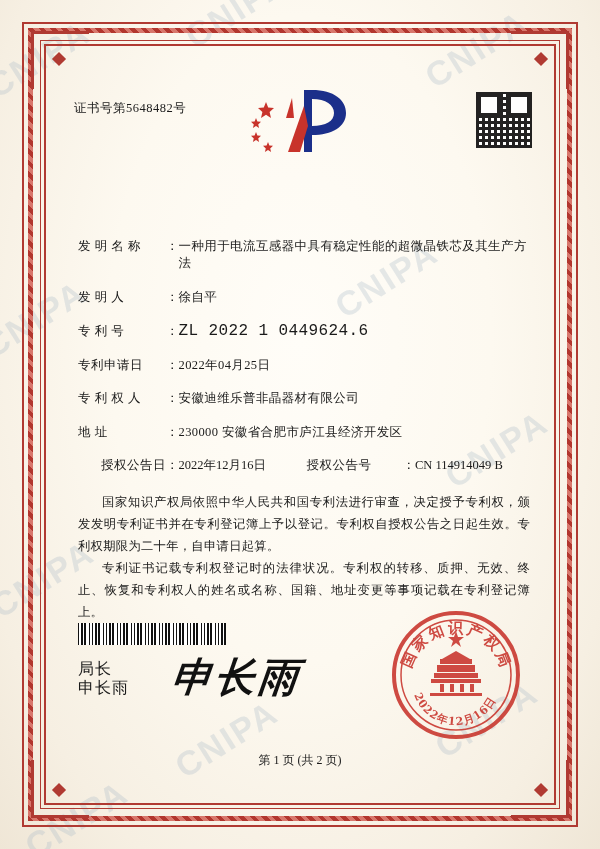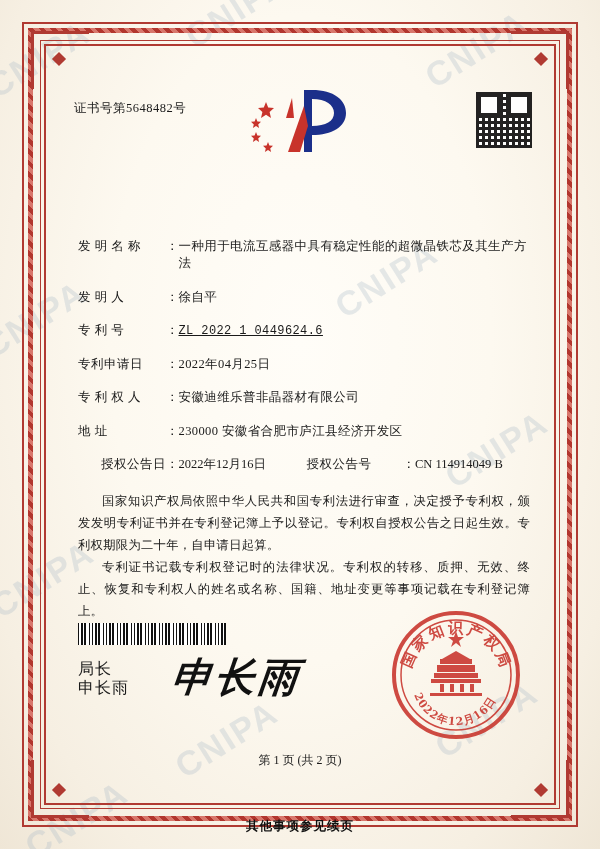"ZL 2022 1 0449624.6" .field-value.mono { font-size: 12px -> 16px; text-decoration: underline -> none }
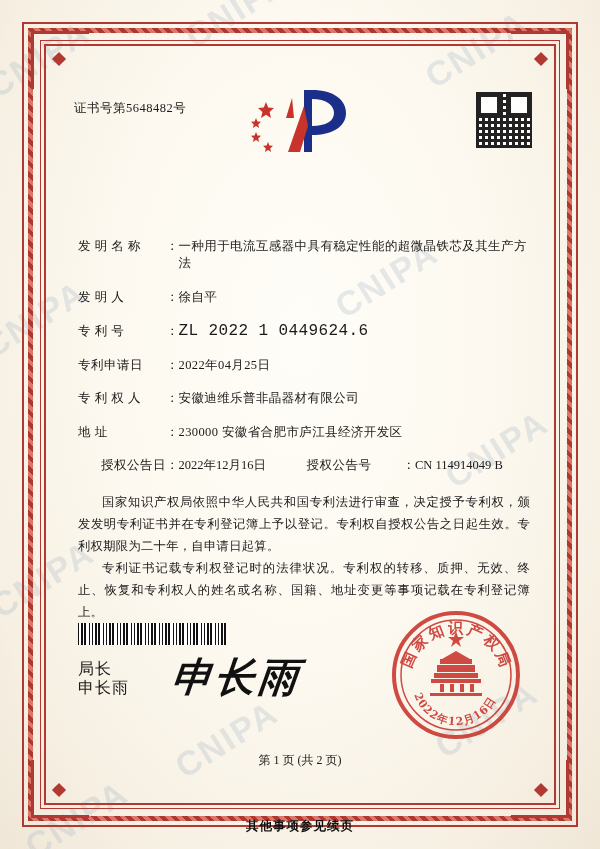"其他事项参见续页" div.footer-note { html: <div>其他事项参见续页</div> -> none }
